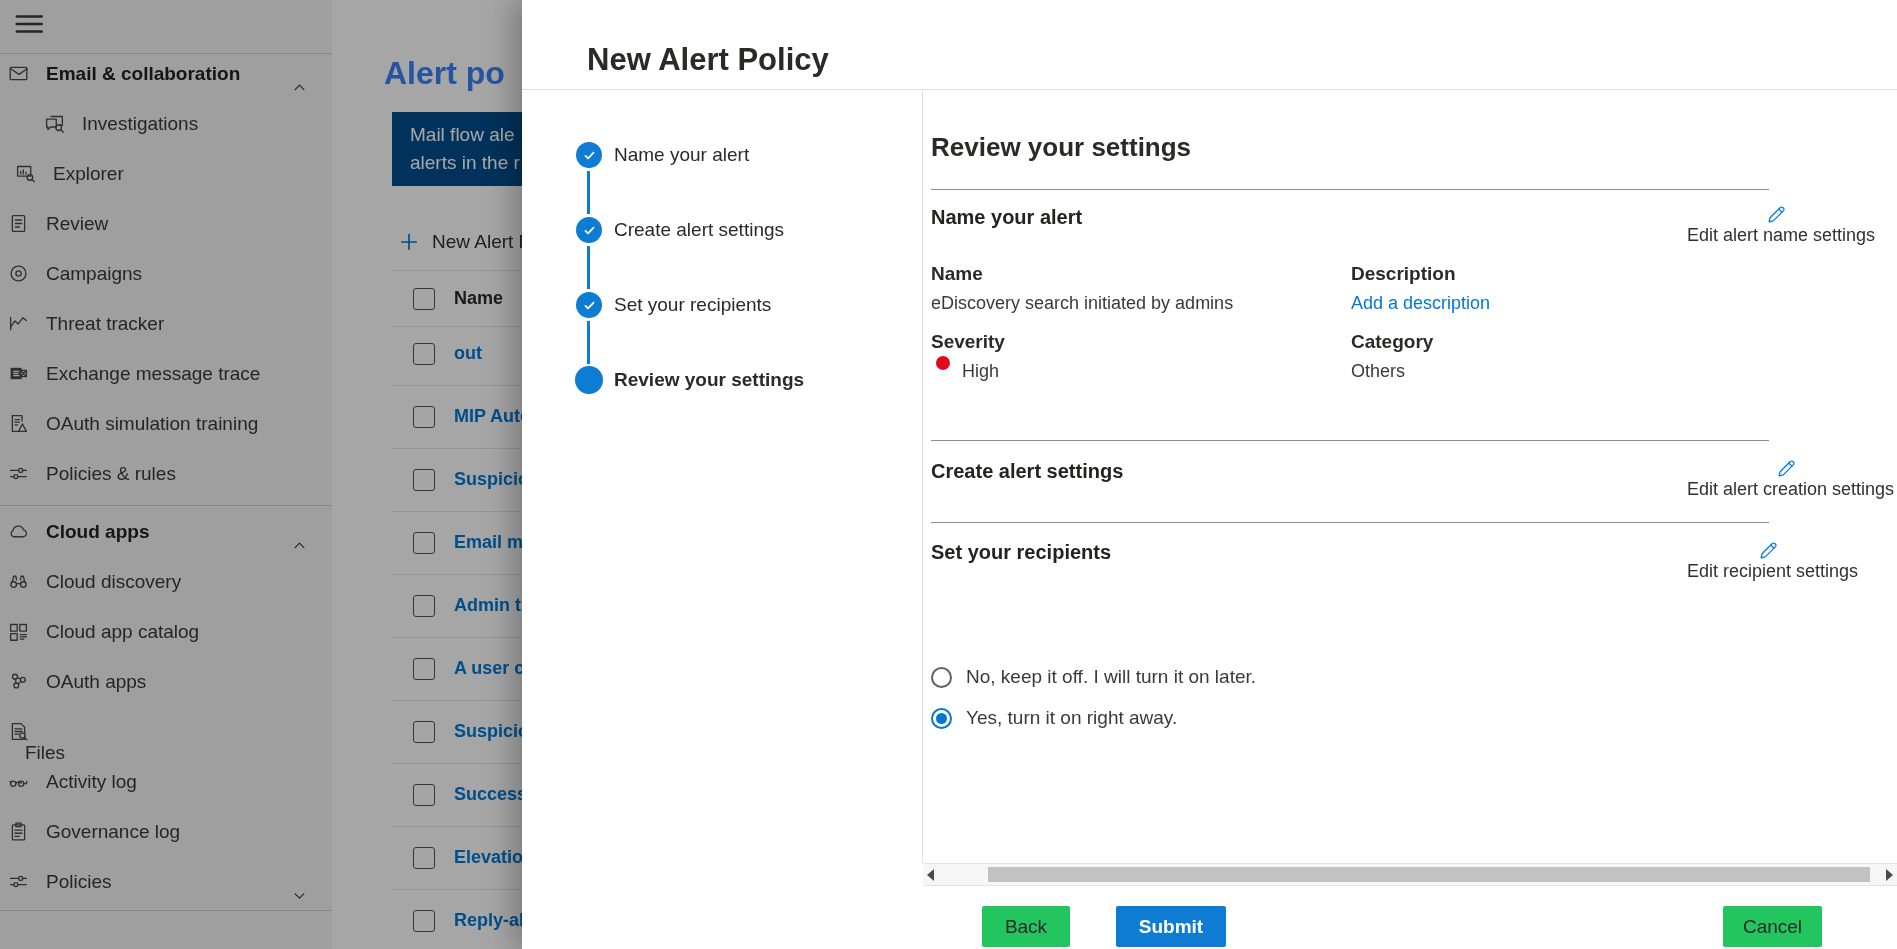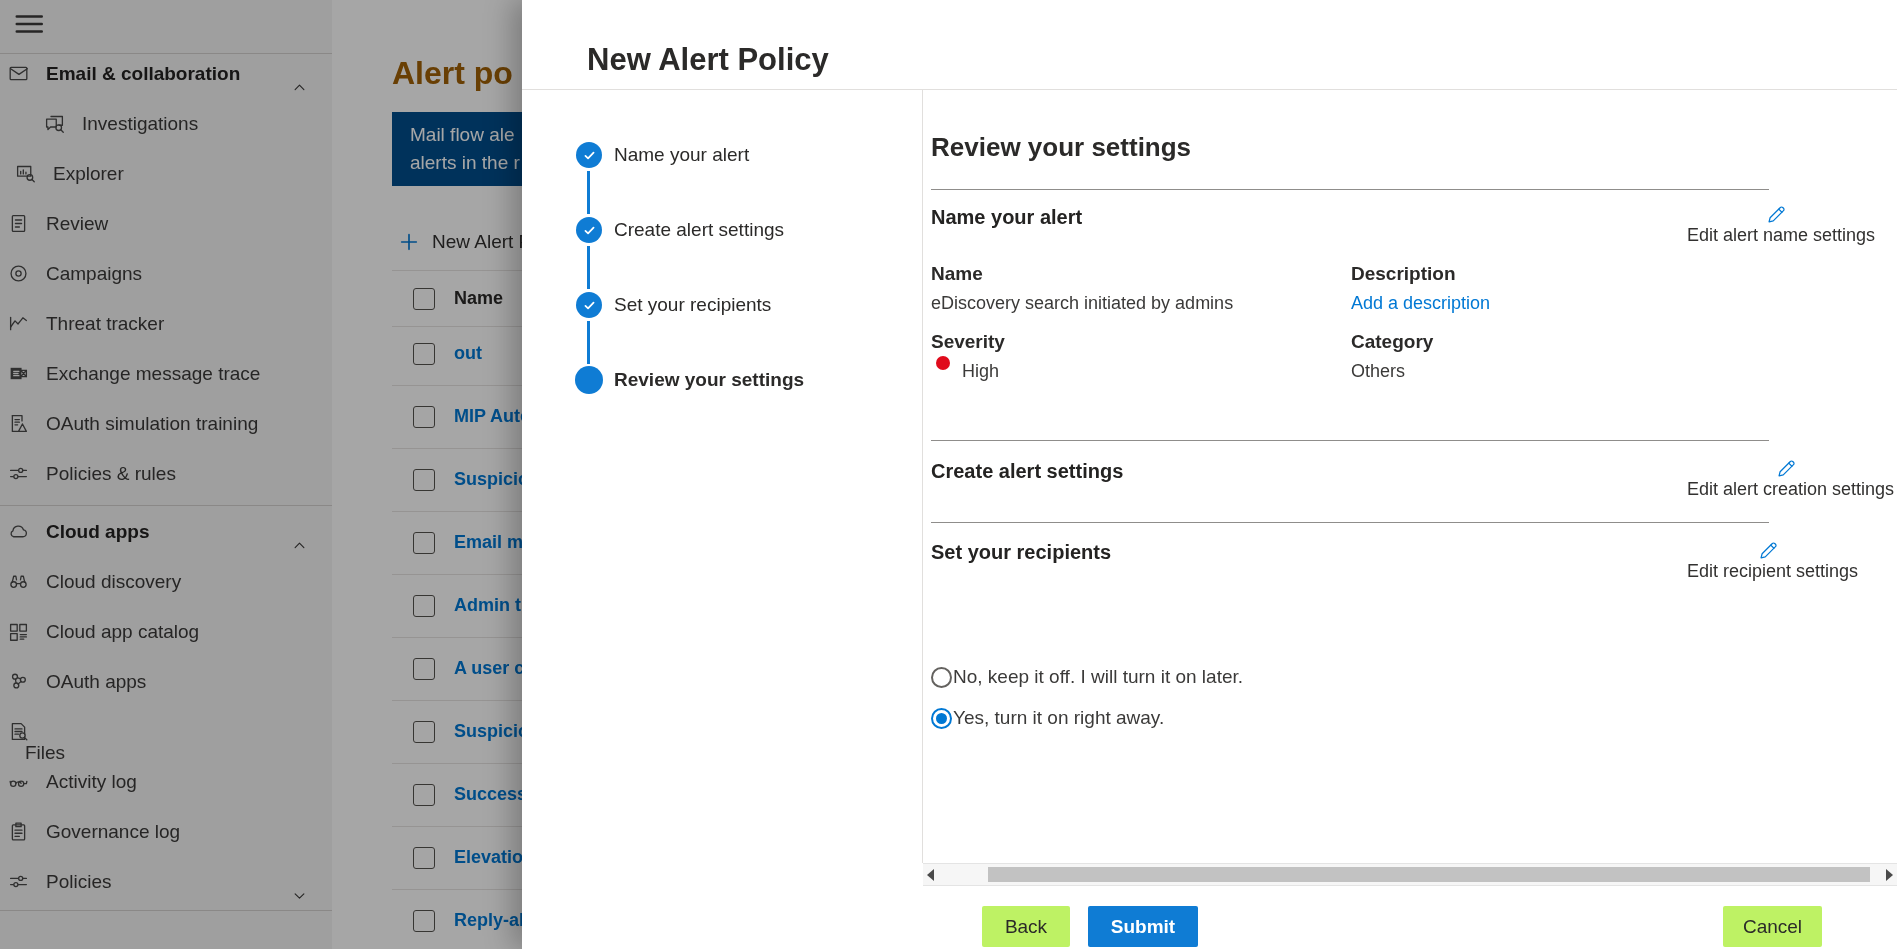"Alert po" .bg-title { color: #a16207 -> #3b82f6; left: 60px -> 52px }
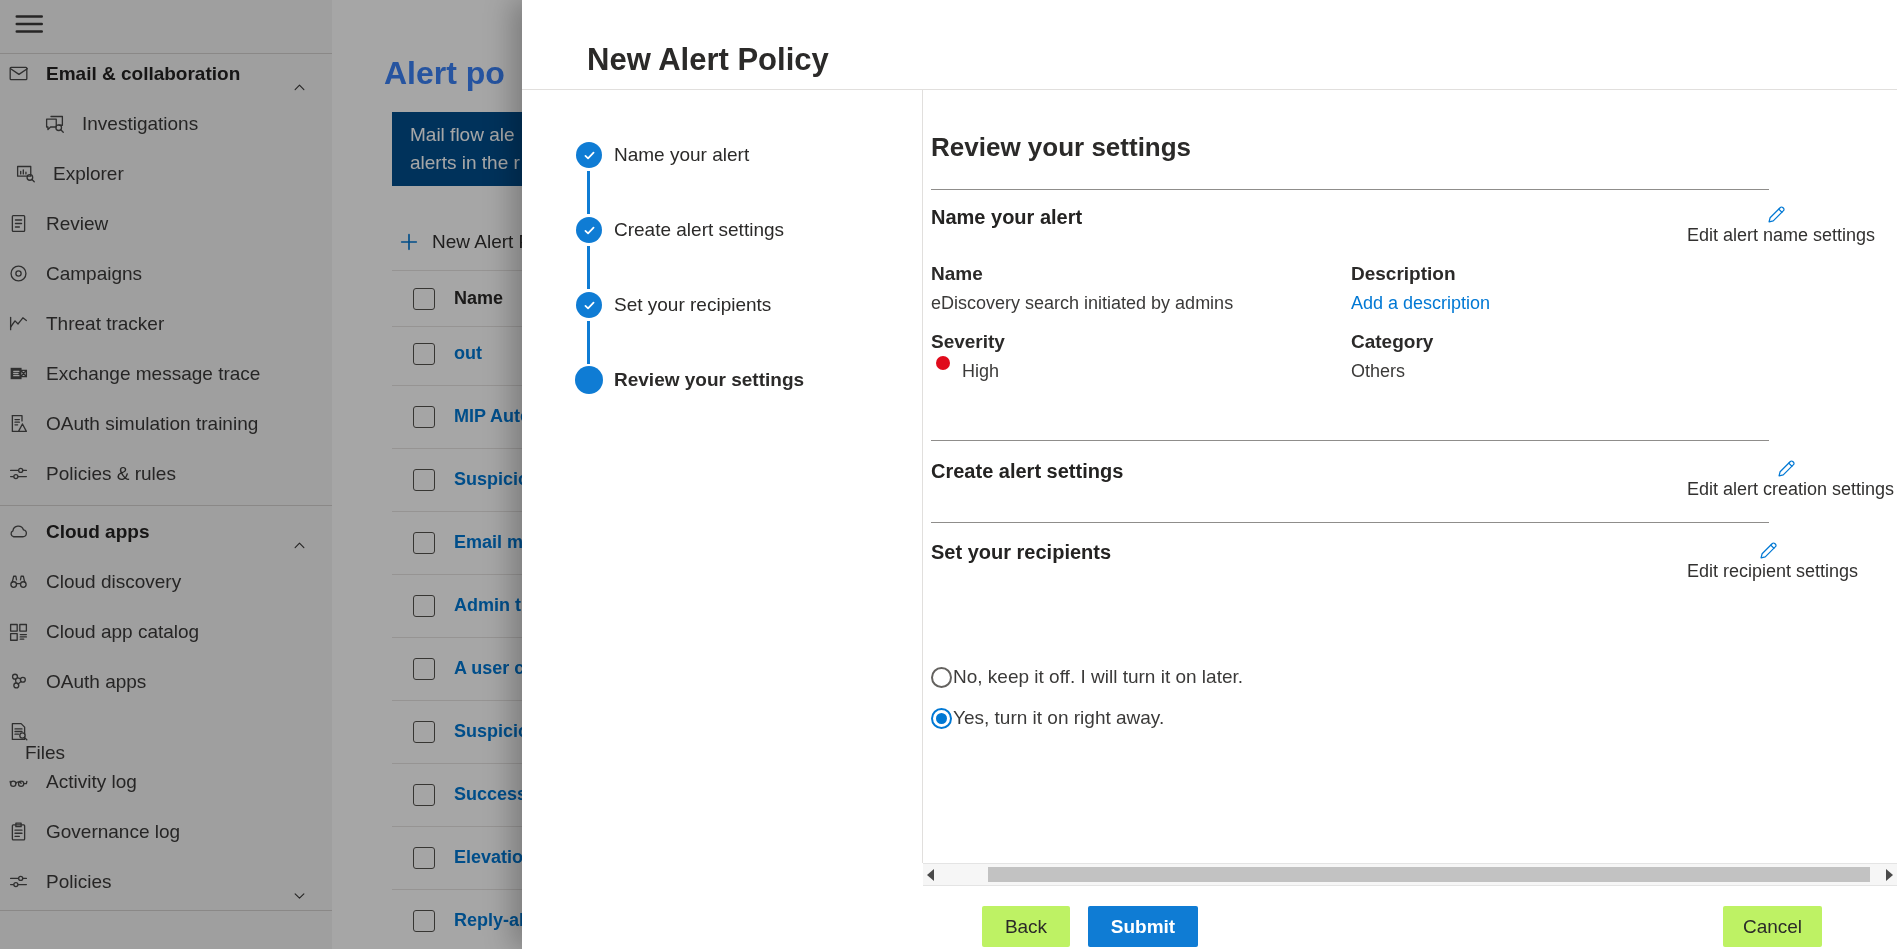"No, keep it off. I" .radio-lbl { margin-left: 1px -> 14px }
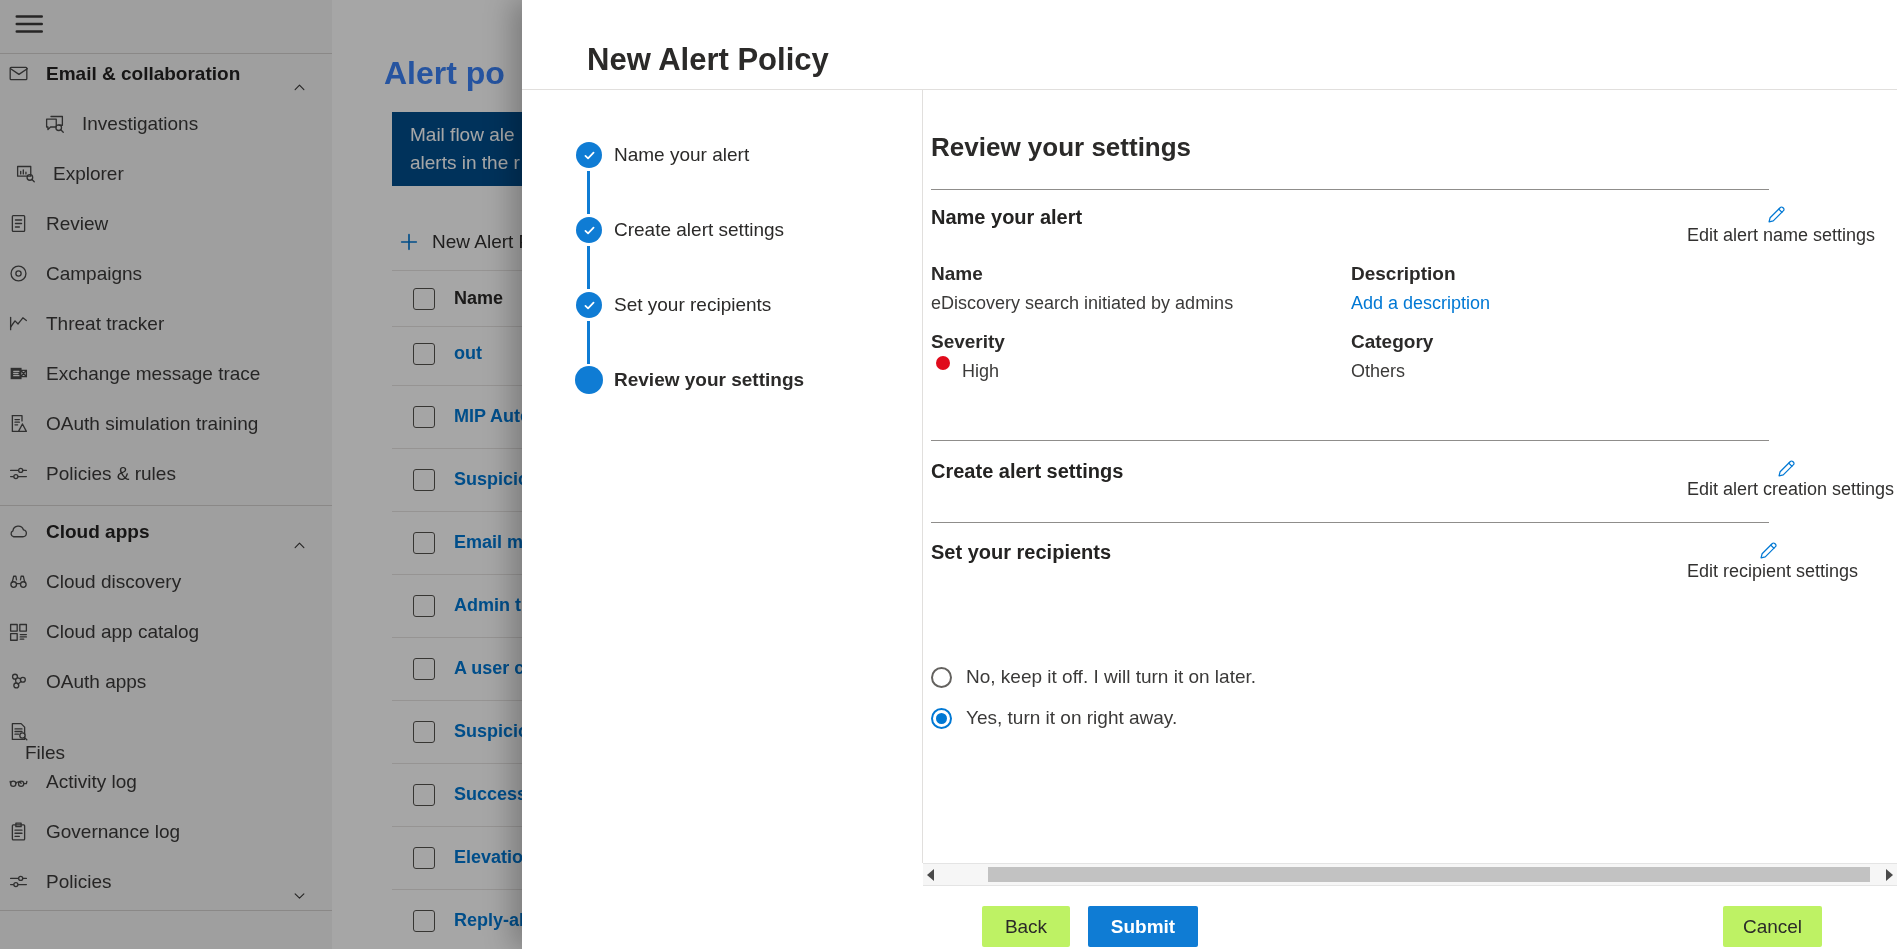"Back" .btn { background: #bef264 -> #22c55e }
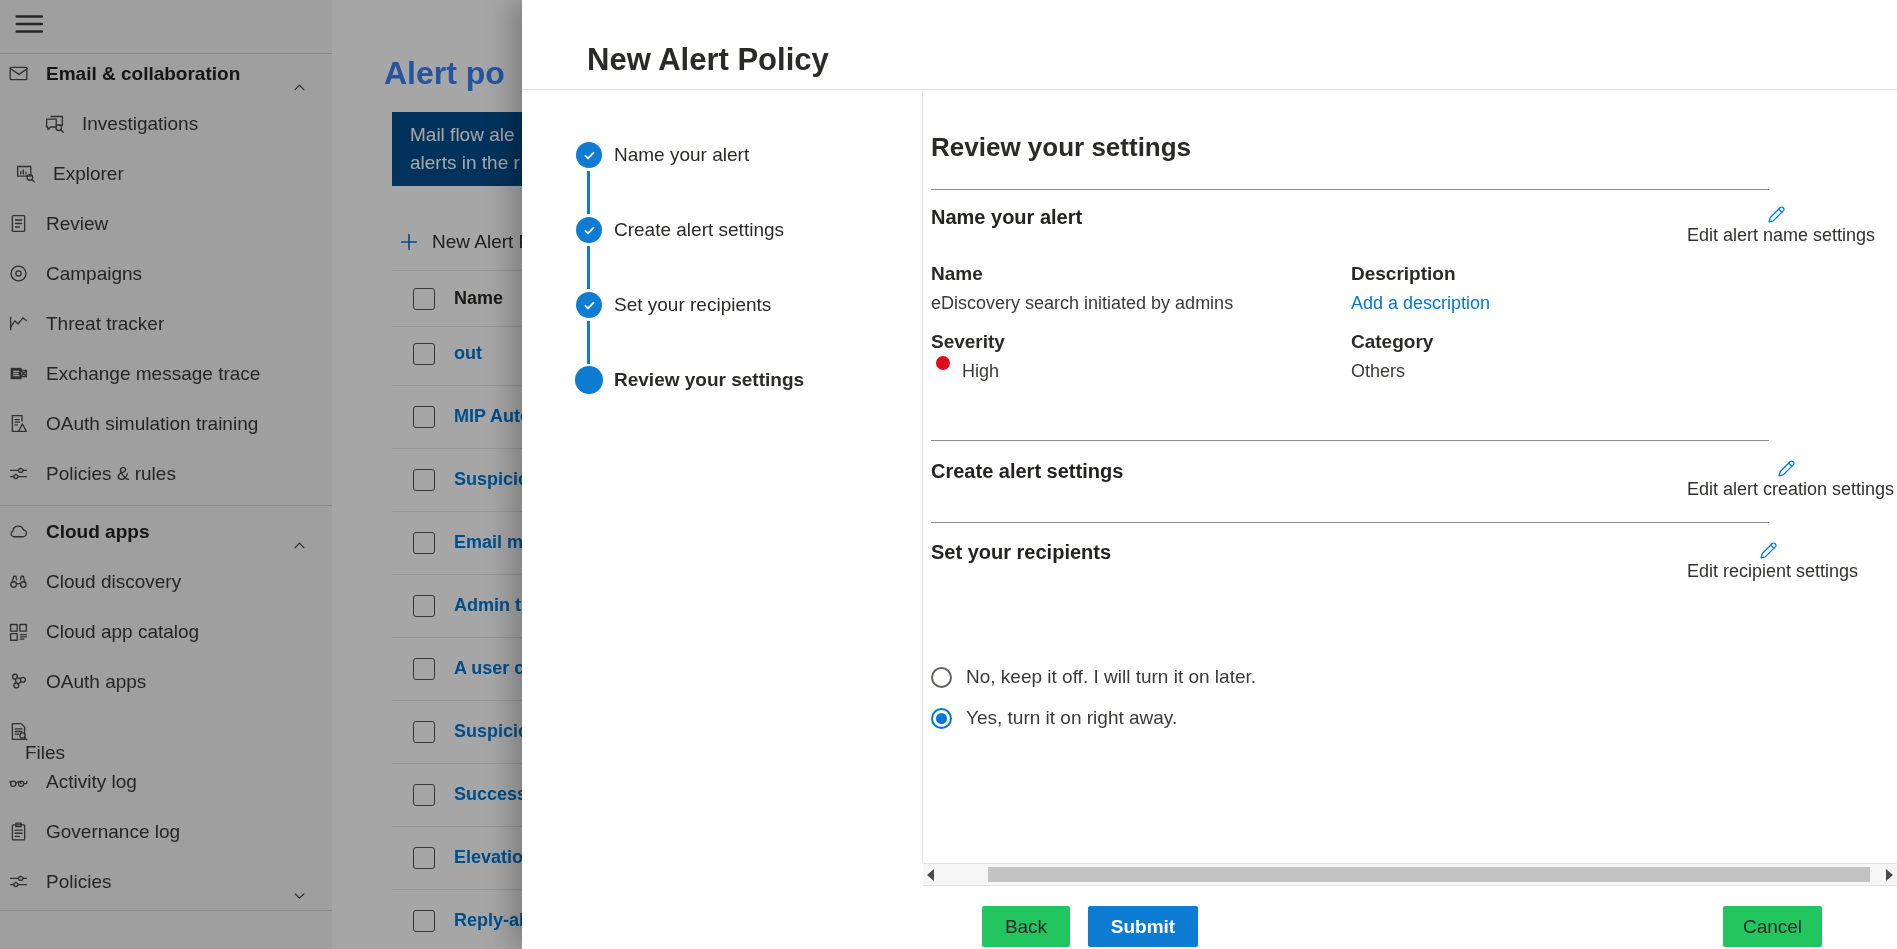"Submit" .btn.primary { margin-left: none -> 28px }
